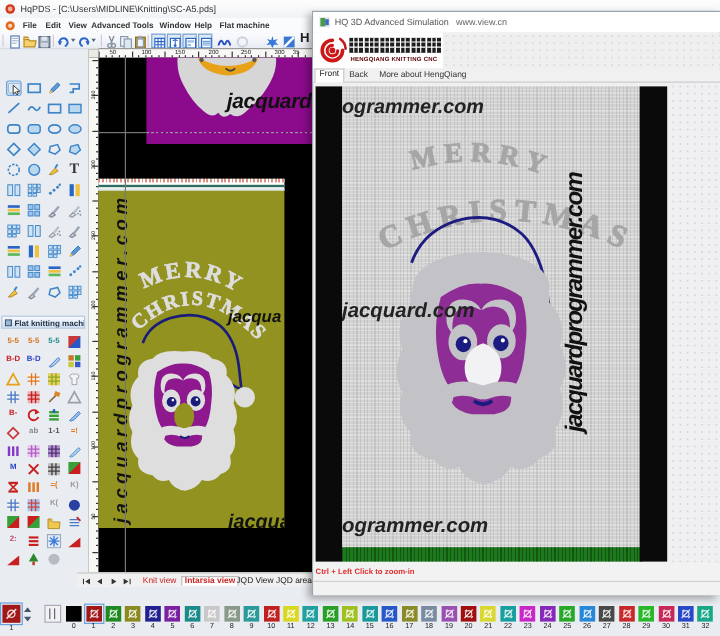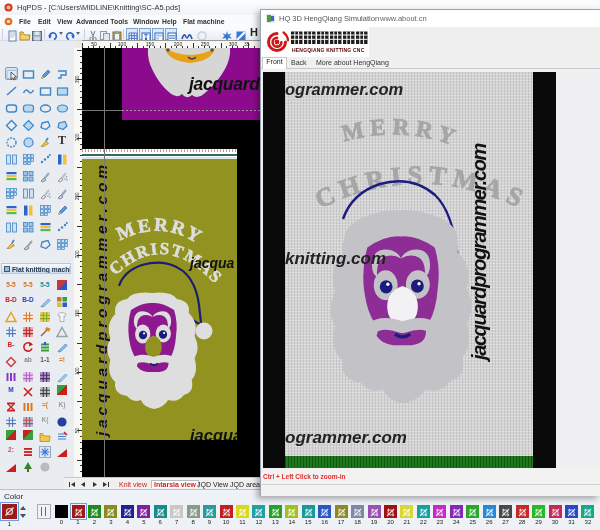"HQ 3D HengQiang Simulation" span { text: HengQiang -> Advanced }
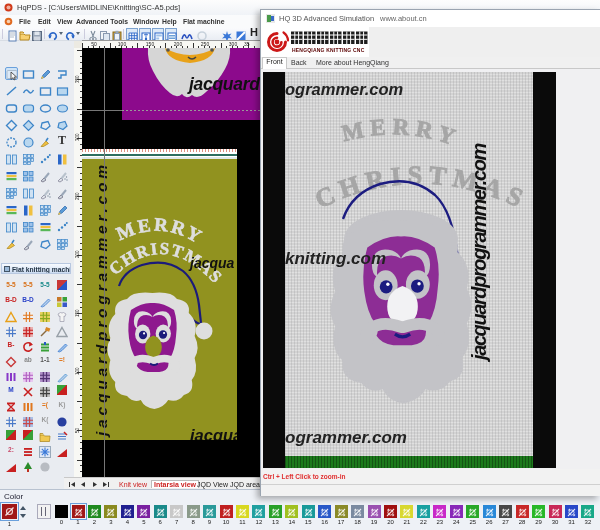"www.about.cn" span { text: www.about.cn -> www.view.cn }
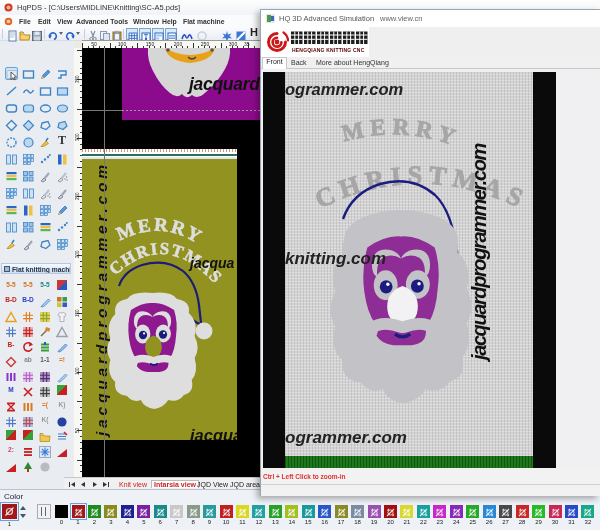"knitting.com" span { text: knitting.com -> jacquard.com }
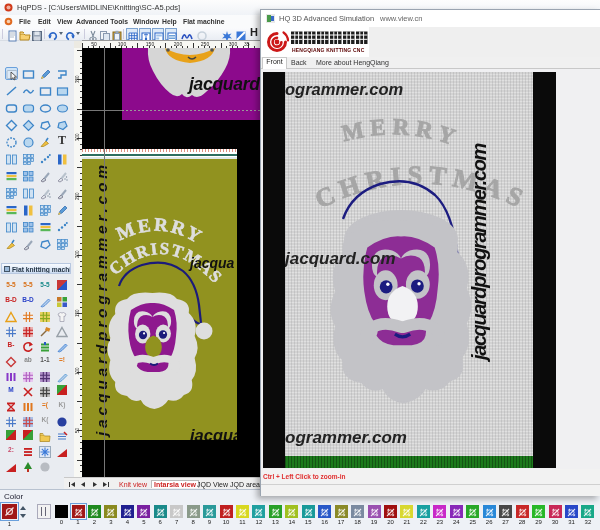"Color" div { html: <div> <span>Color</span> </div> -> none }
